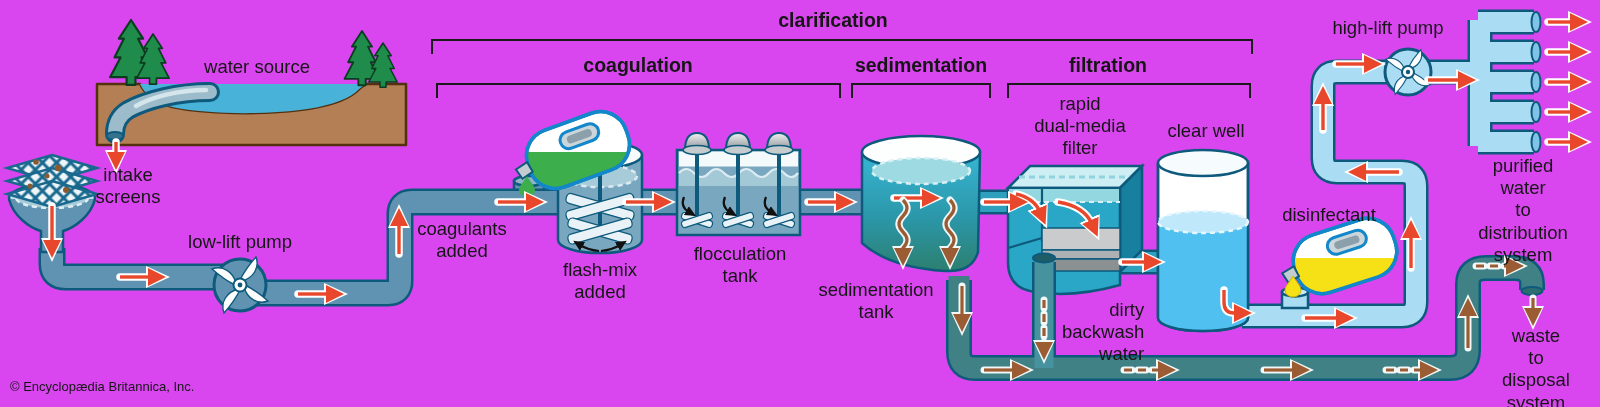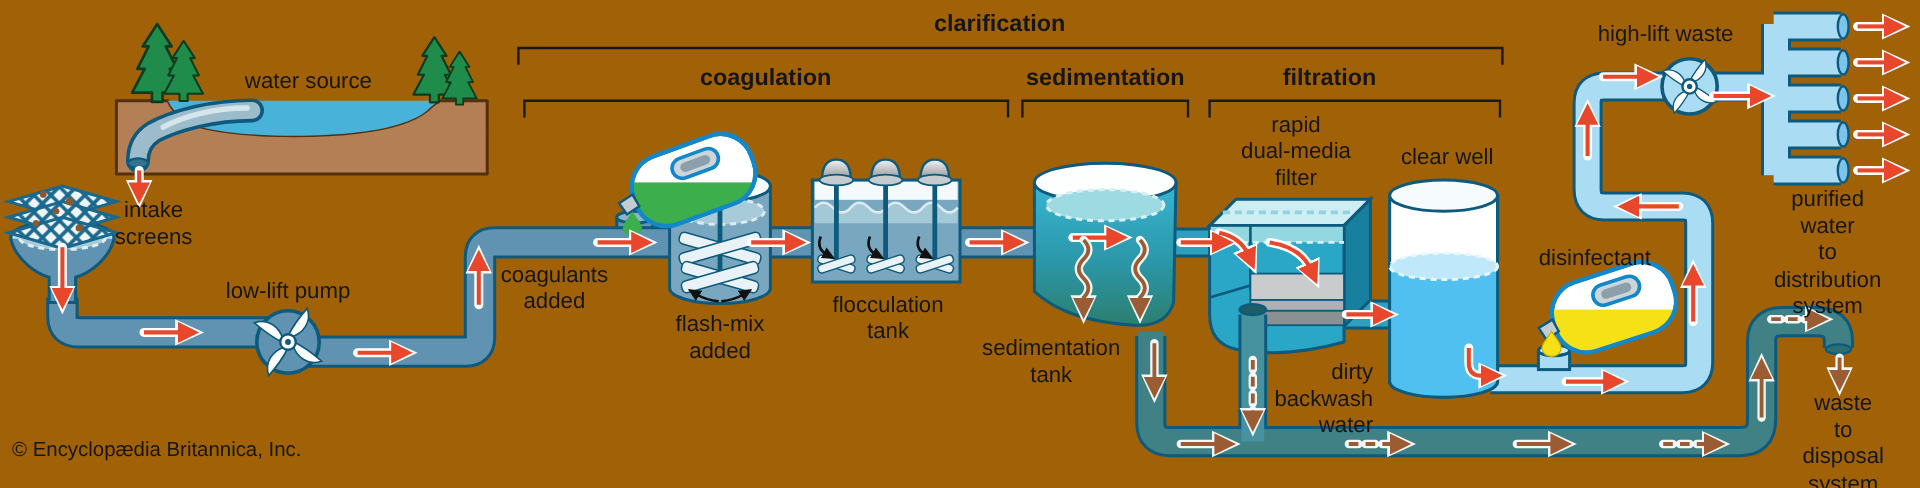"clarification" .stage { background: #a16207 -> #d946ef }
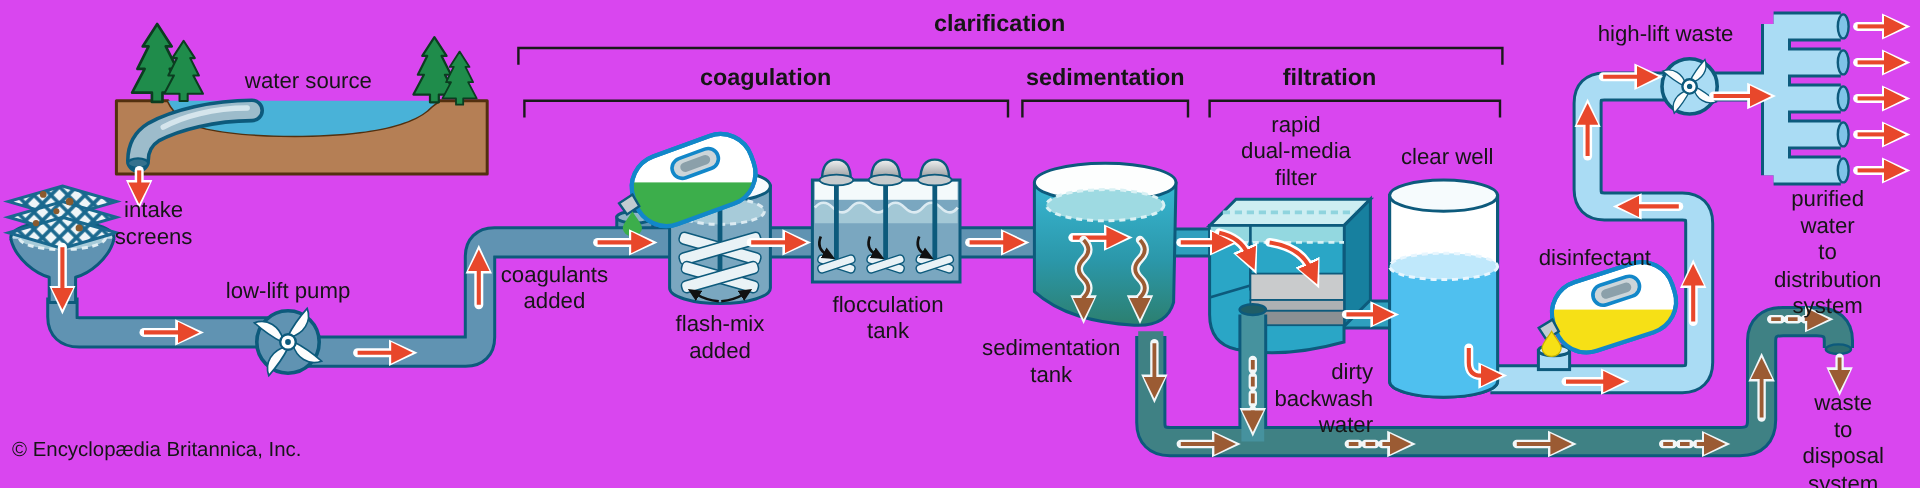"high-lift waste" div.lbl { text: waste -> pump }
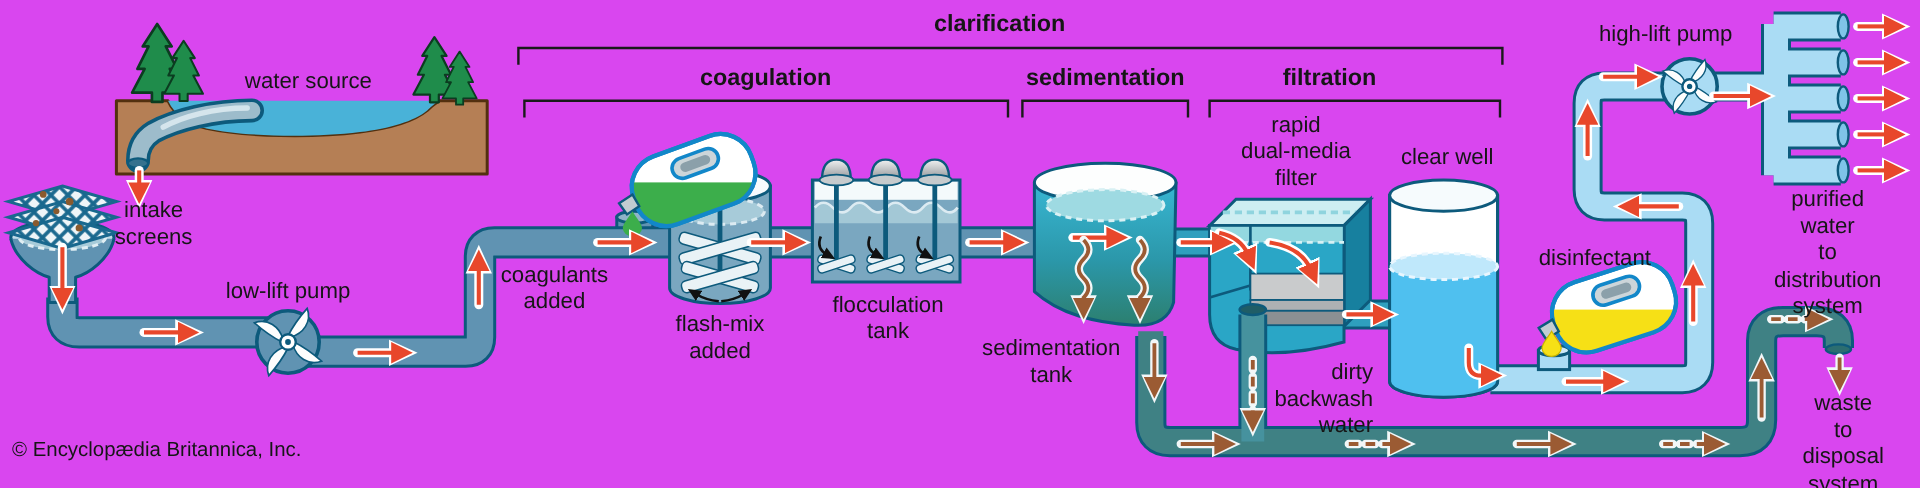"© Encyclopædia Britannica, Inc." .copy { font-size: 17px -> 13px; top: 365px -> 379px }
